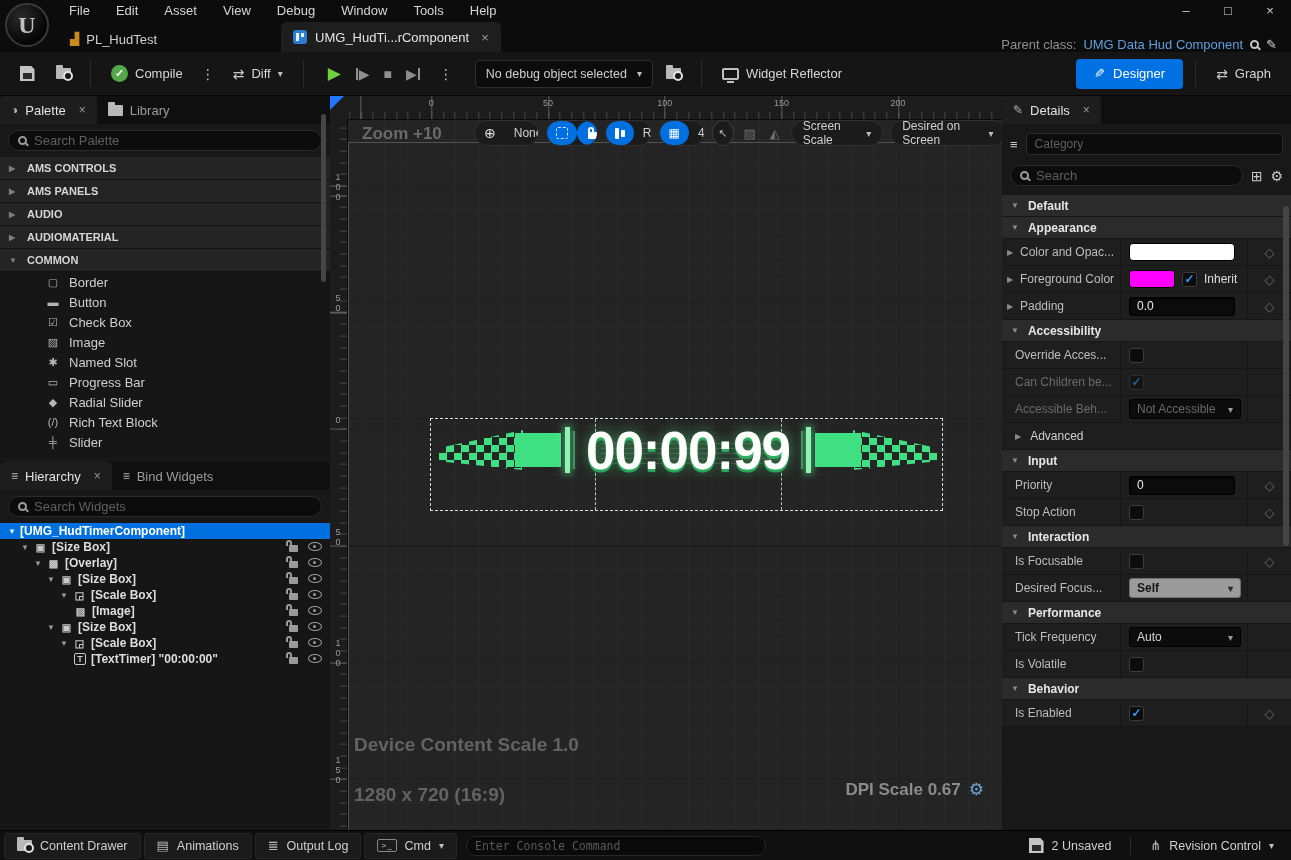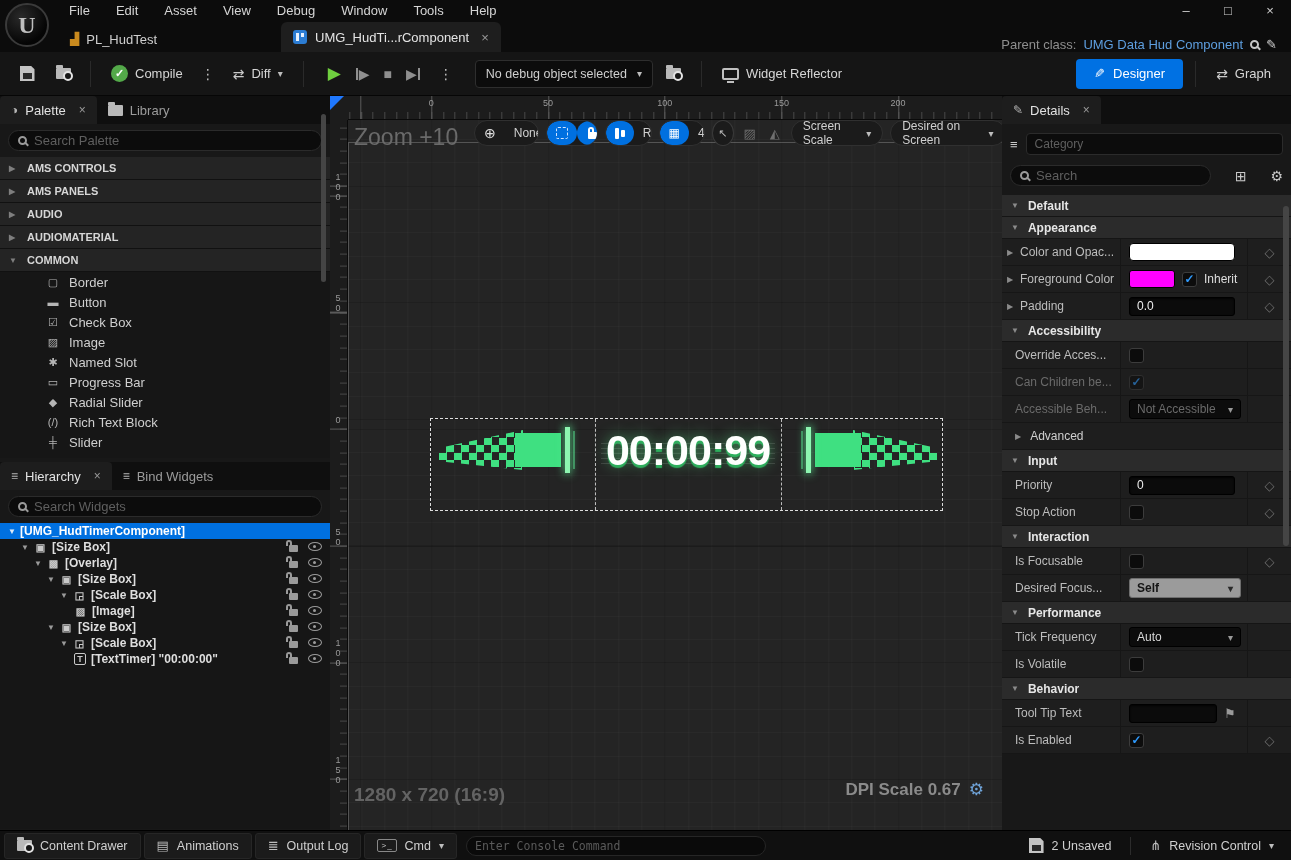"Zoom +10" #zoom-label { font-size: 23px -> 17px; font-weight: normal -> bold; left: 6px -> 14px }
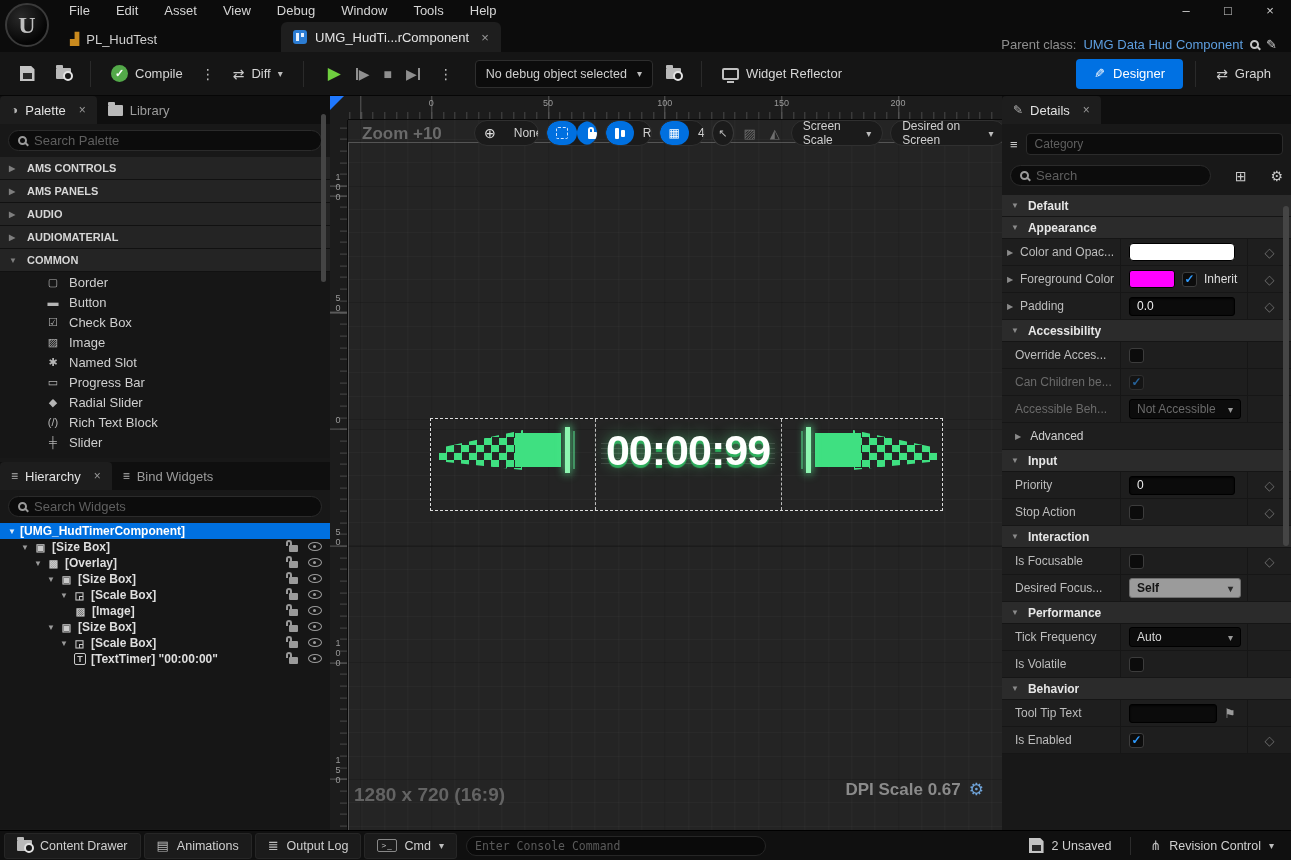"Search" #dsearch-row { gap: 24px -> 8px }
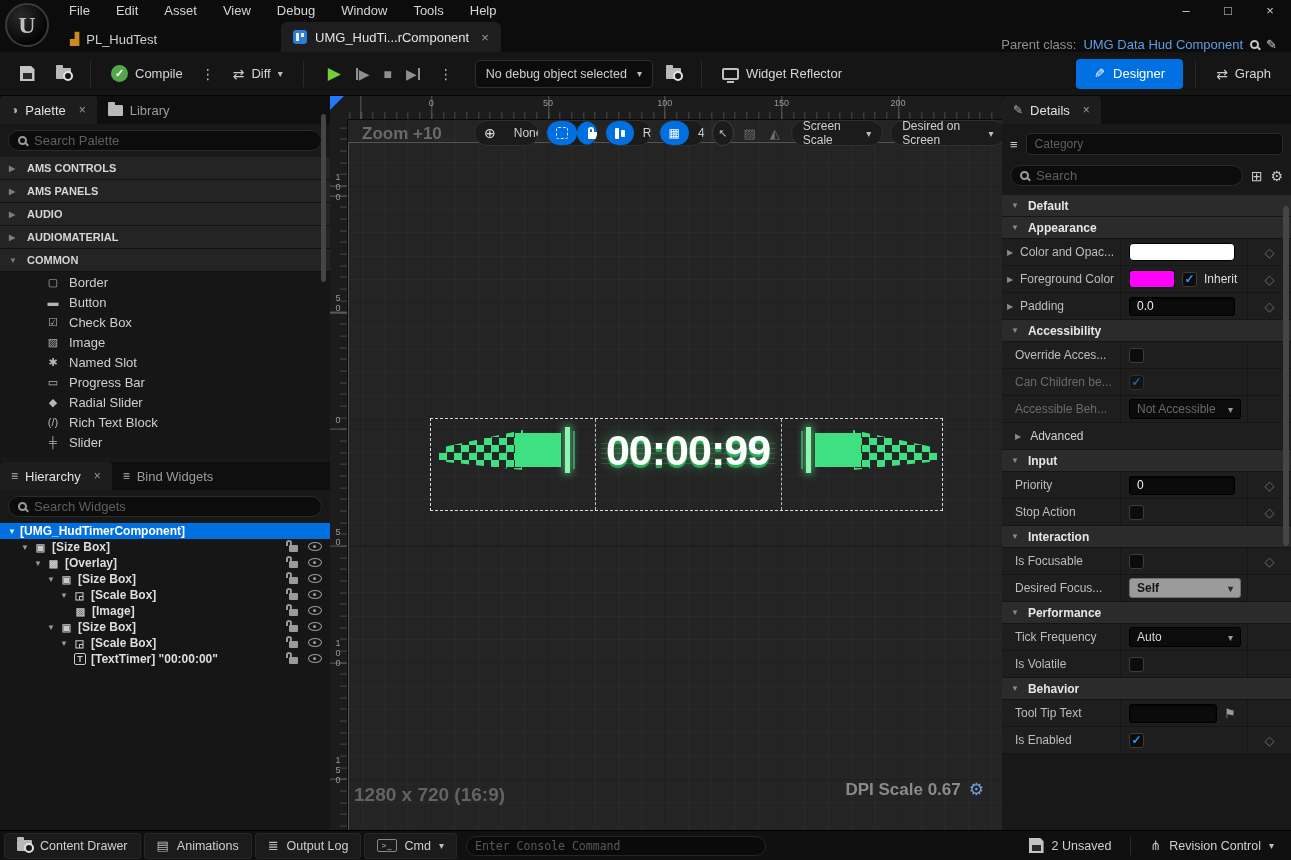"00:00:99" #timer-text { font-size: 43px -> 53px }
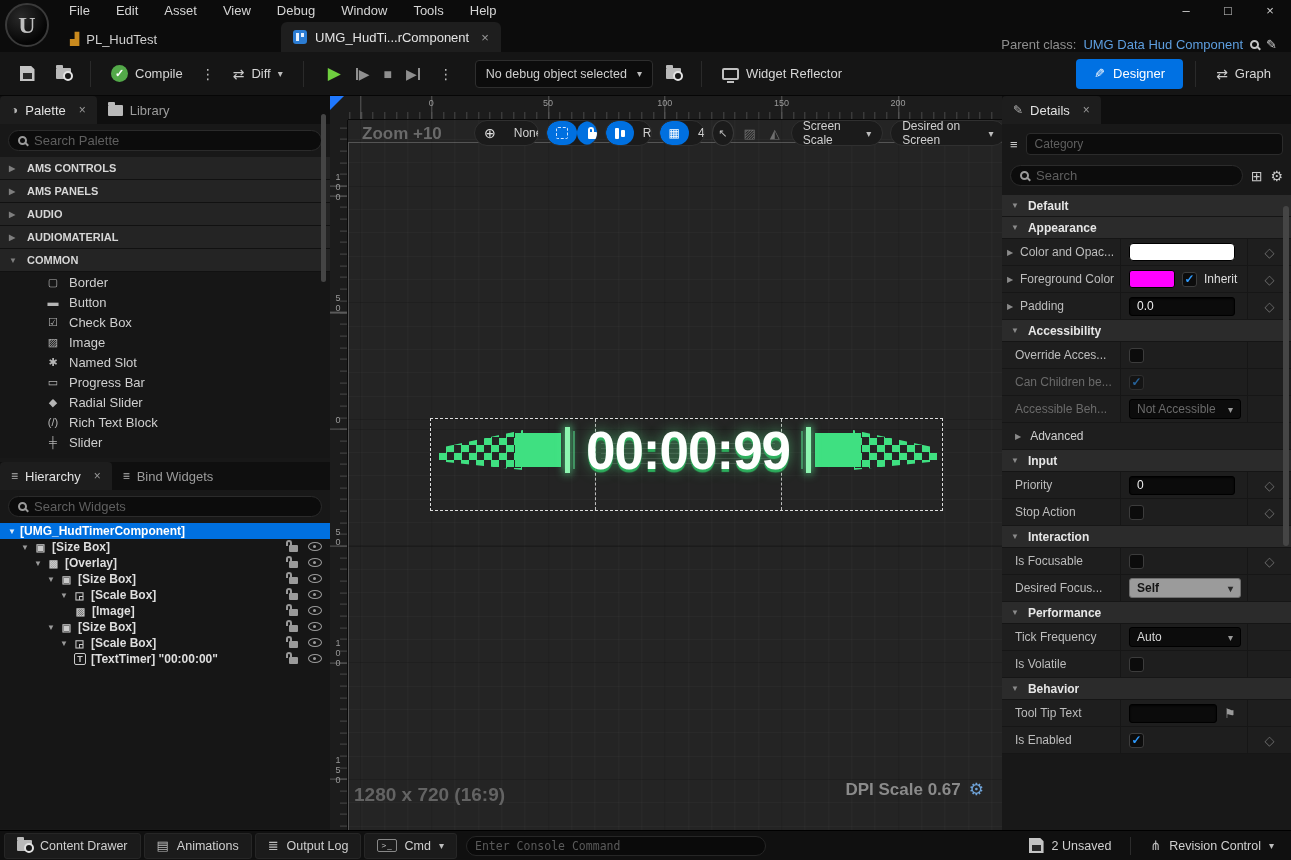"Tool Tip Text" div.drow { html: <div> <div> <span>Tool Tip Text</span> </div> <div> <input> <span>⚑</span> </div> <div></div> </div> -> none }
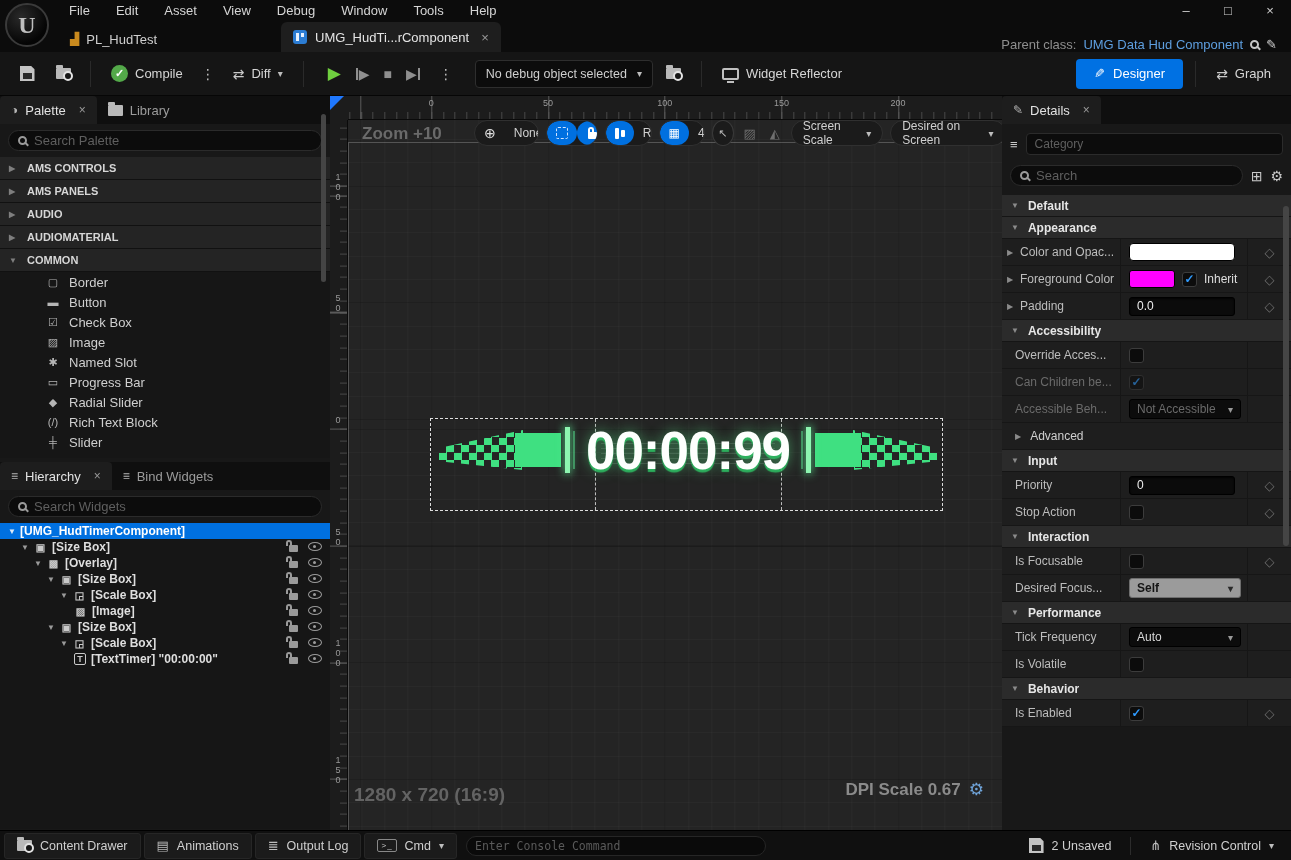"Device Content Scale 1.0" div.ovl { html: none -> <div>Device Content Scale 1.0</div> }
